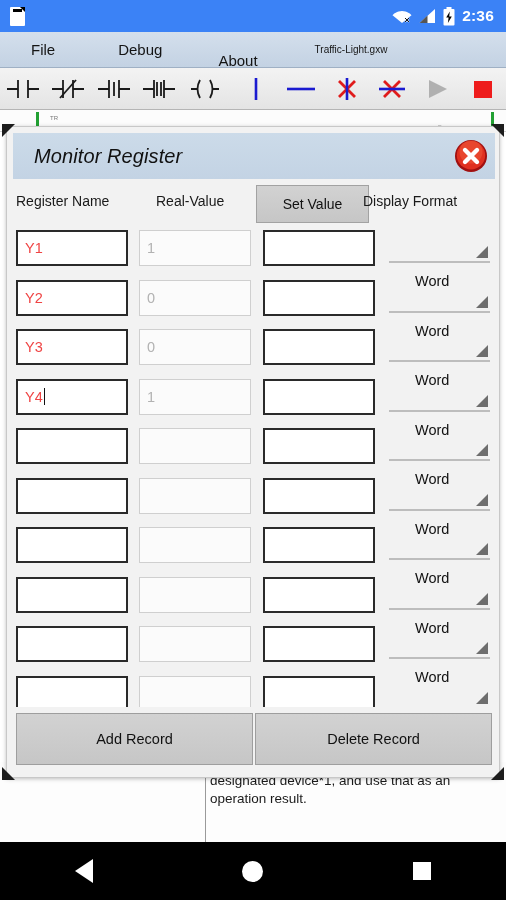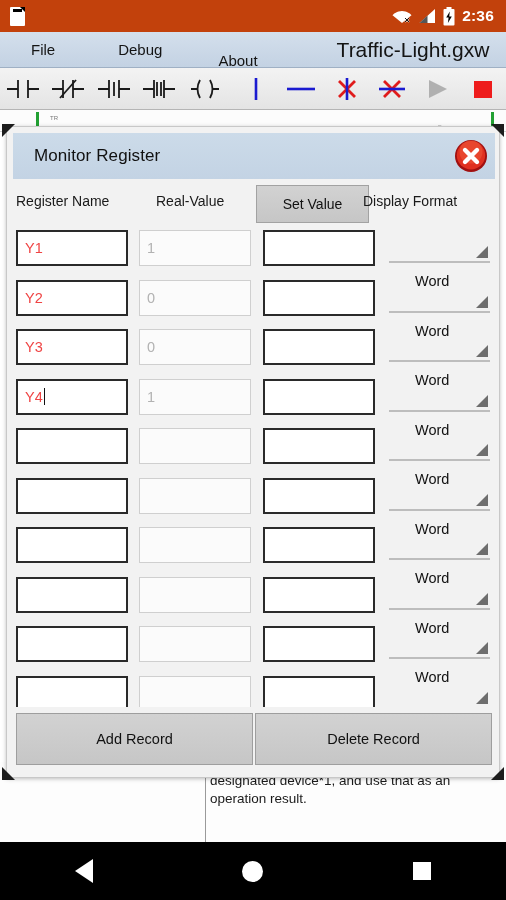"2:36" #status-bar { background: #c2410c -> #3b82f6 }
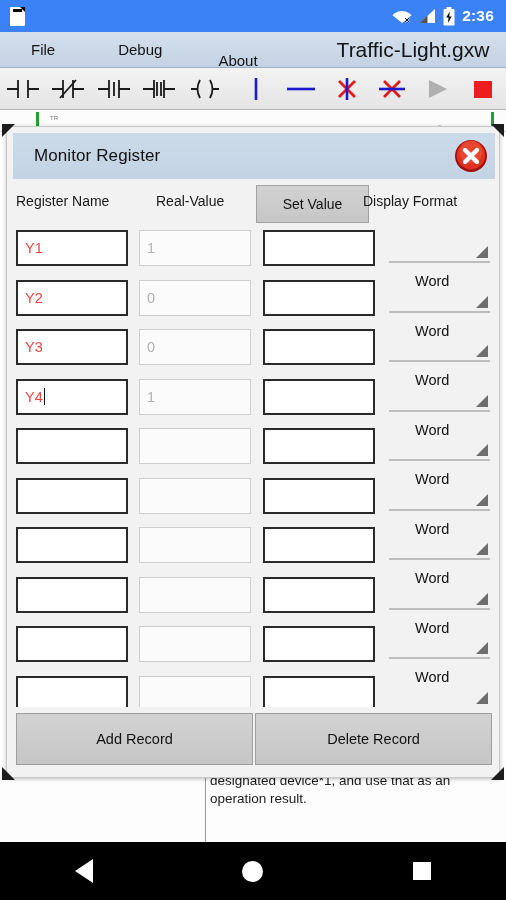"Traffic-Light.gxw" #doc-title { font-size: 21px -> 10px; margin-left: 75px -> 53px }
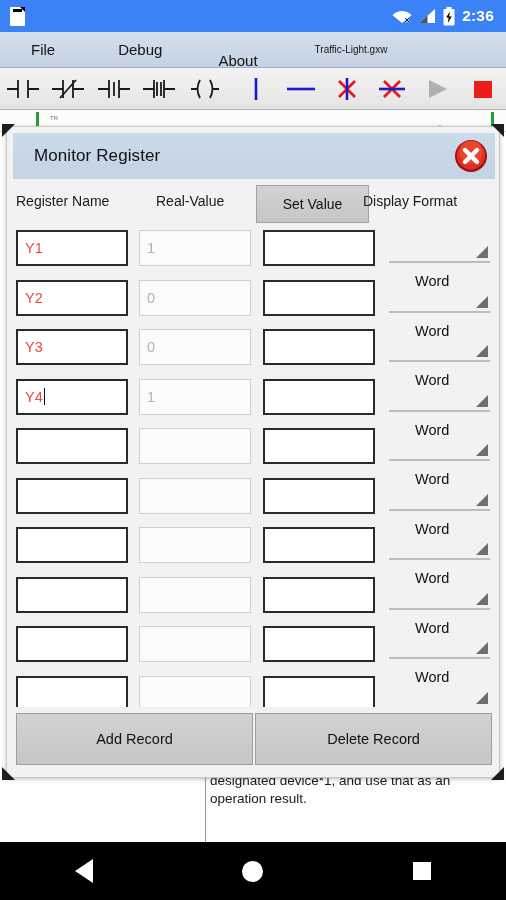"Monitor Register" #dialog-title { font-size: 17px -> 20px; font-style: none -> italic }
